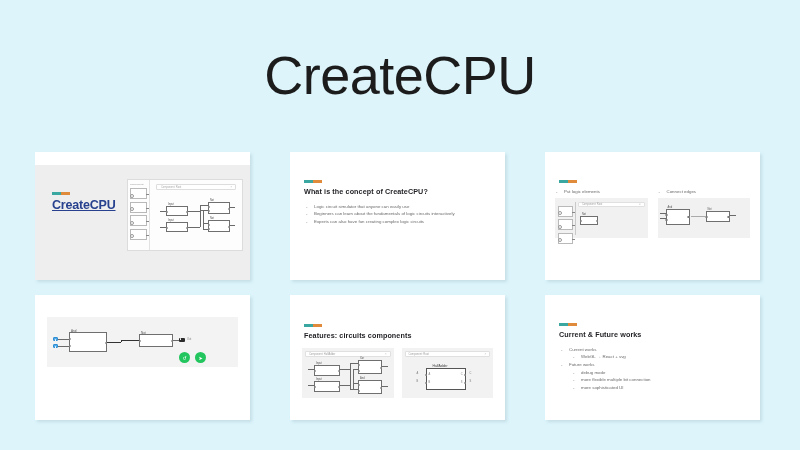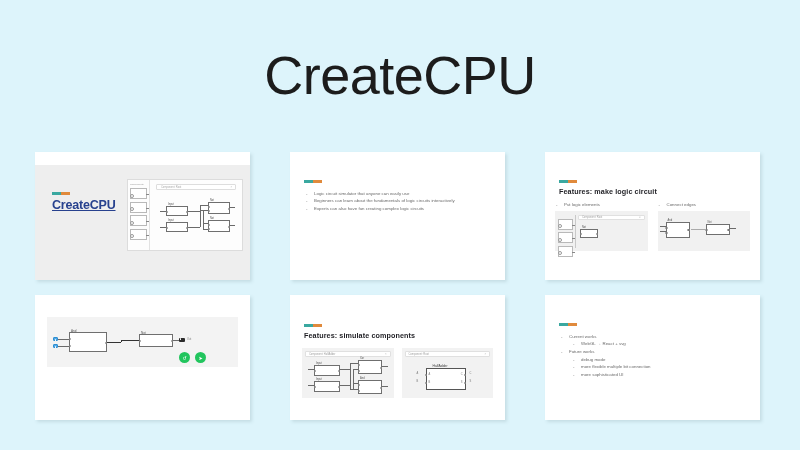"What is the concept of" div.slide-head { html: none -> <div>What is the concept of CreateCPU?</div> }
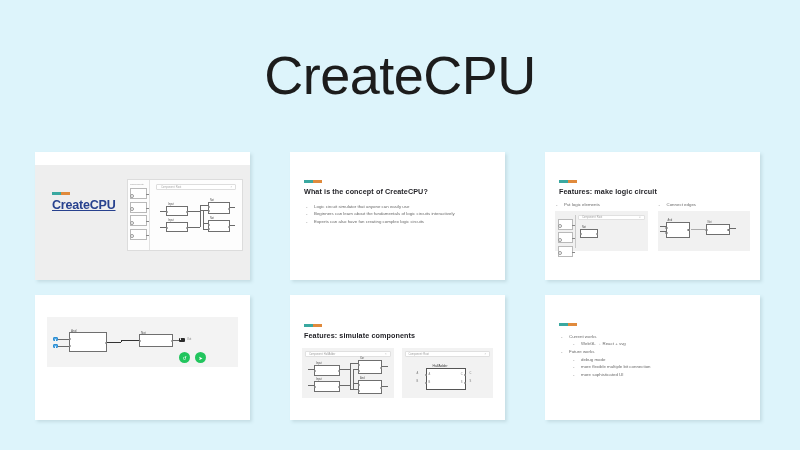"Features: make logic circuit" div.slide-head { html: <div>Features: make logic circuit</div> -> none }
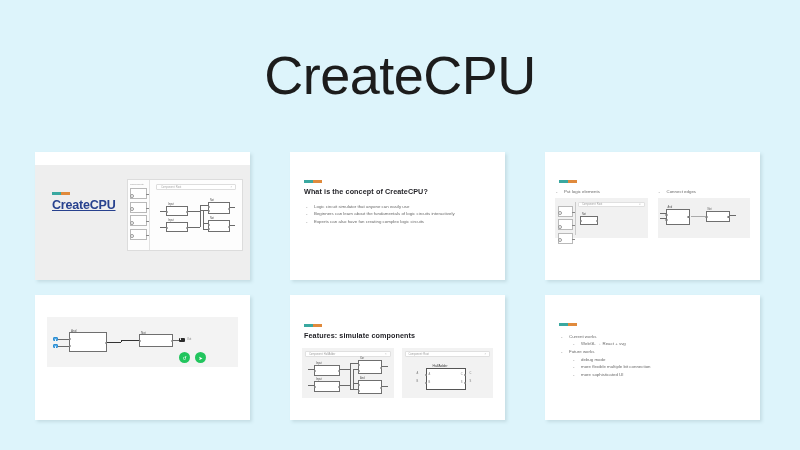"Features: simulate components" div.slide-head { text: simulate -> circuits }
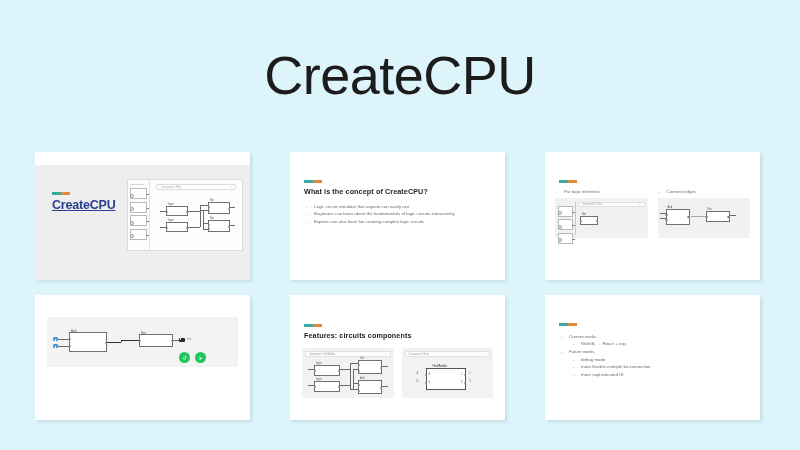"Current & Future works" div.slide-head { html: none -> <div>Current &amp; Future works</div> }
